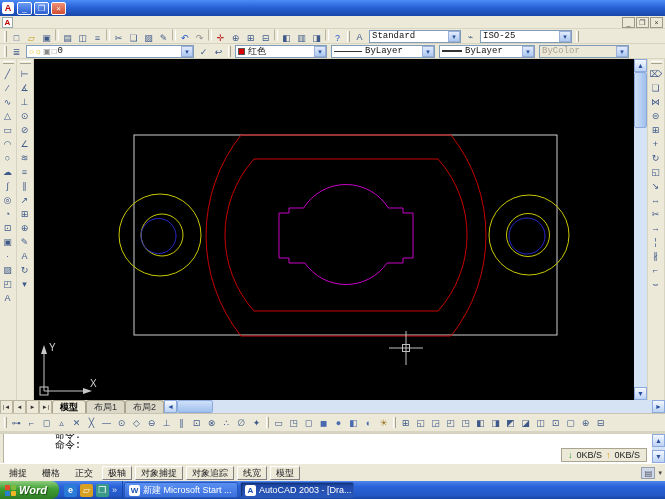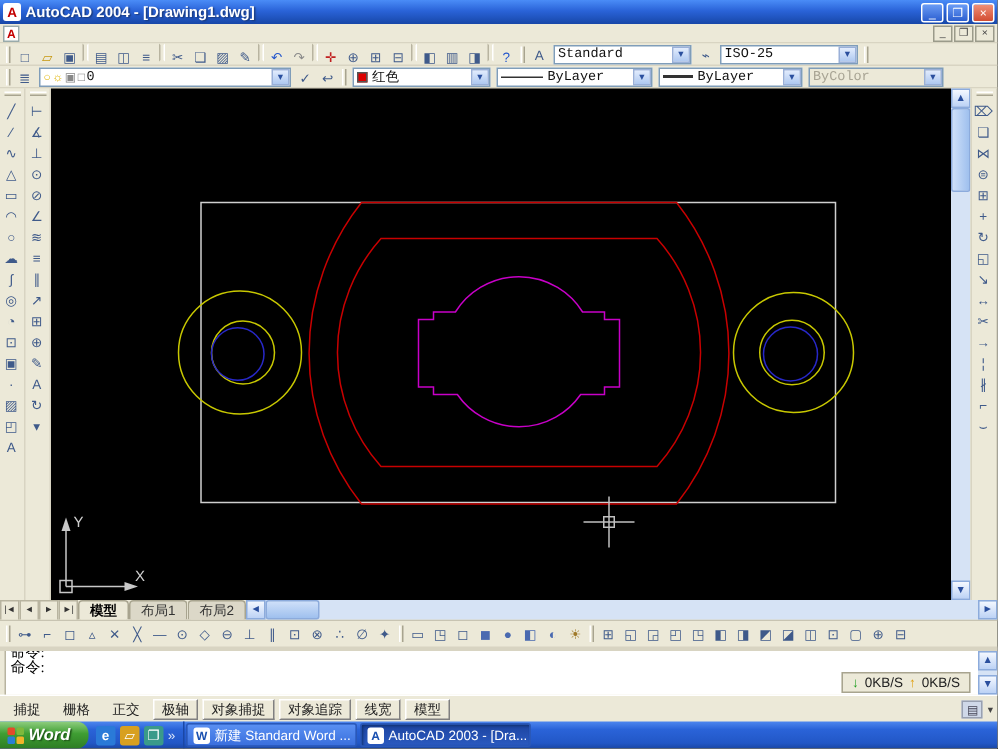"AutoCAD 2004 - [Drawing1.dwg]" div.title { html: <div>AutoCAD 2004 - [Drawing1.dwg]</div> -> none }
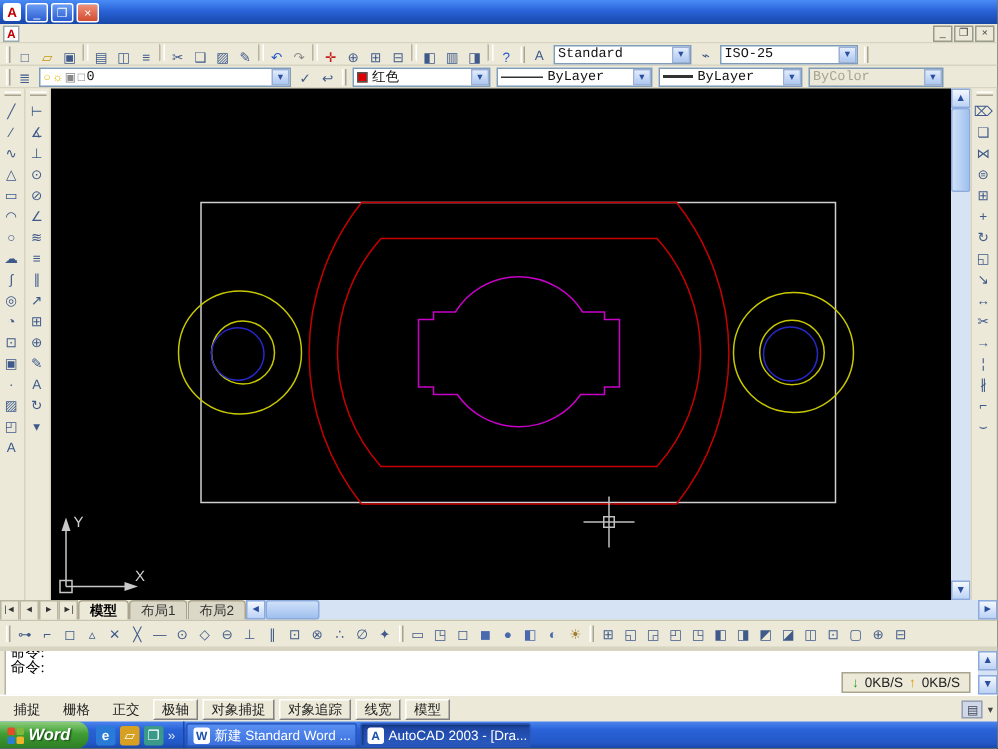"命令:" .cmdtext { font-family: Liberation Serif, serif -> Liberation Mono, monospace; margin-left: none -> 48px }
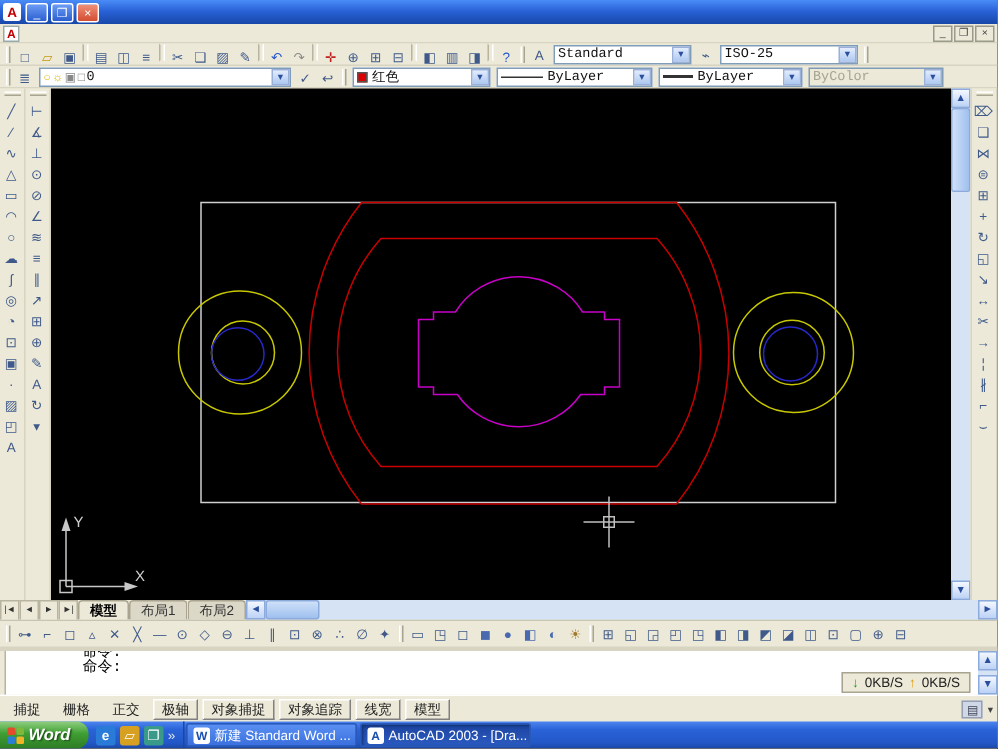"新建 Standard Word ..." span { text: Standard Word -> Microsoft Start }
